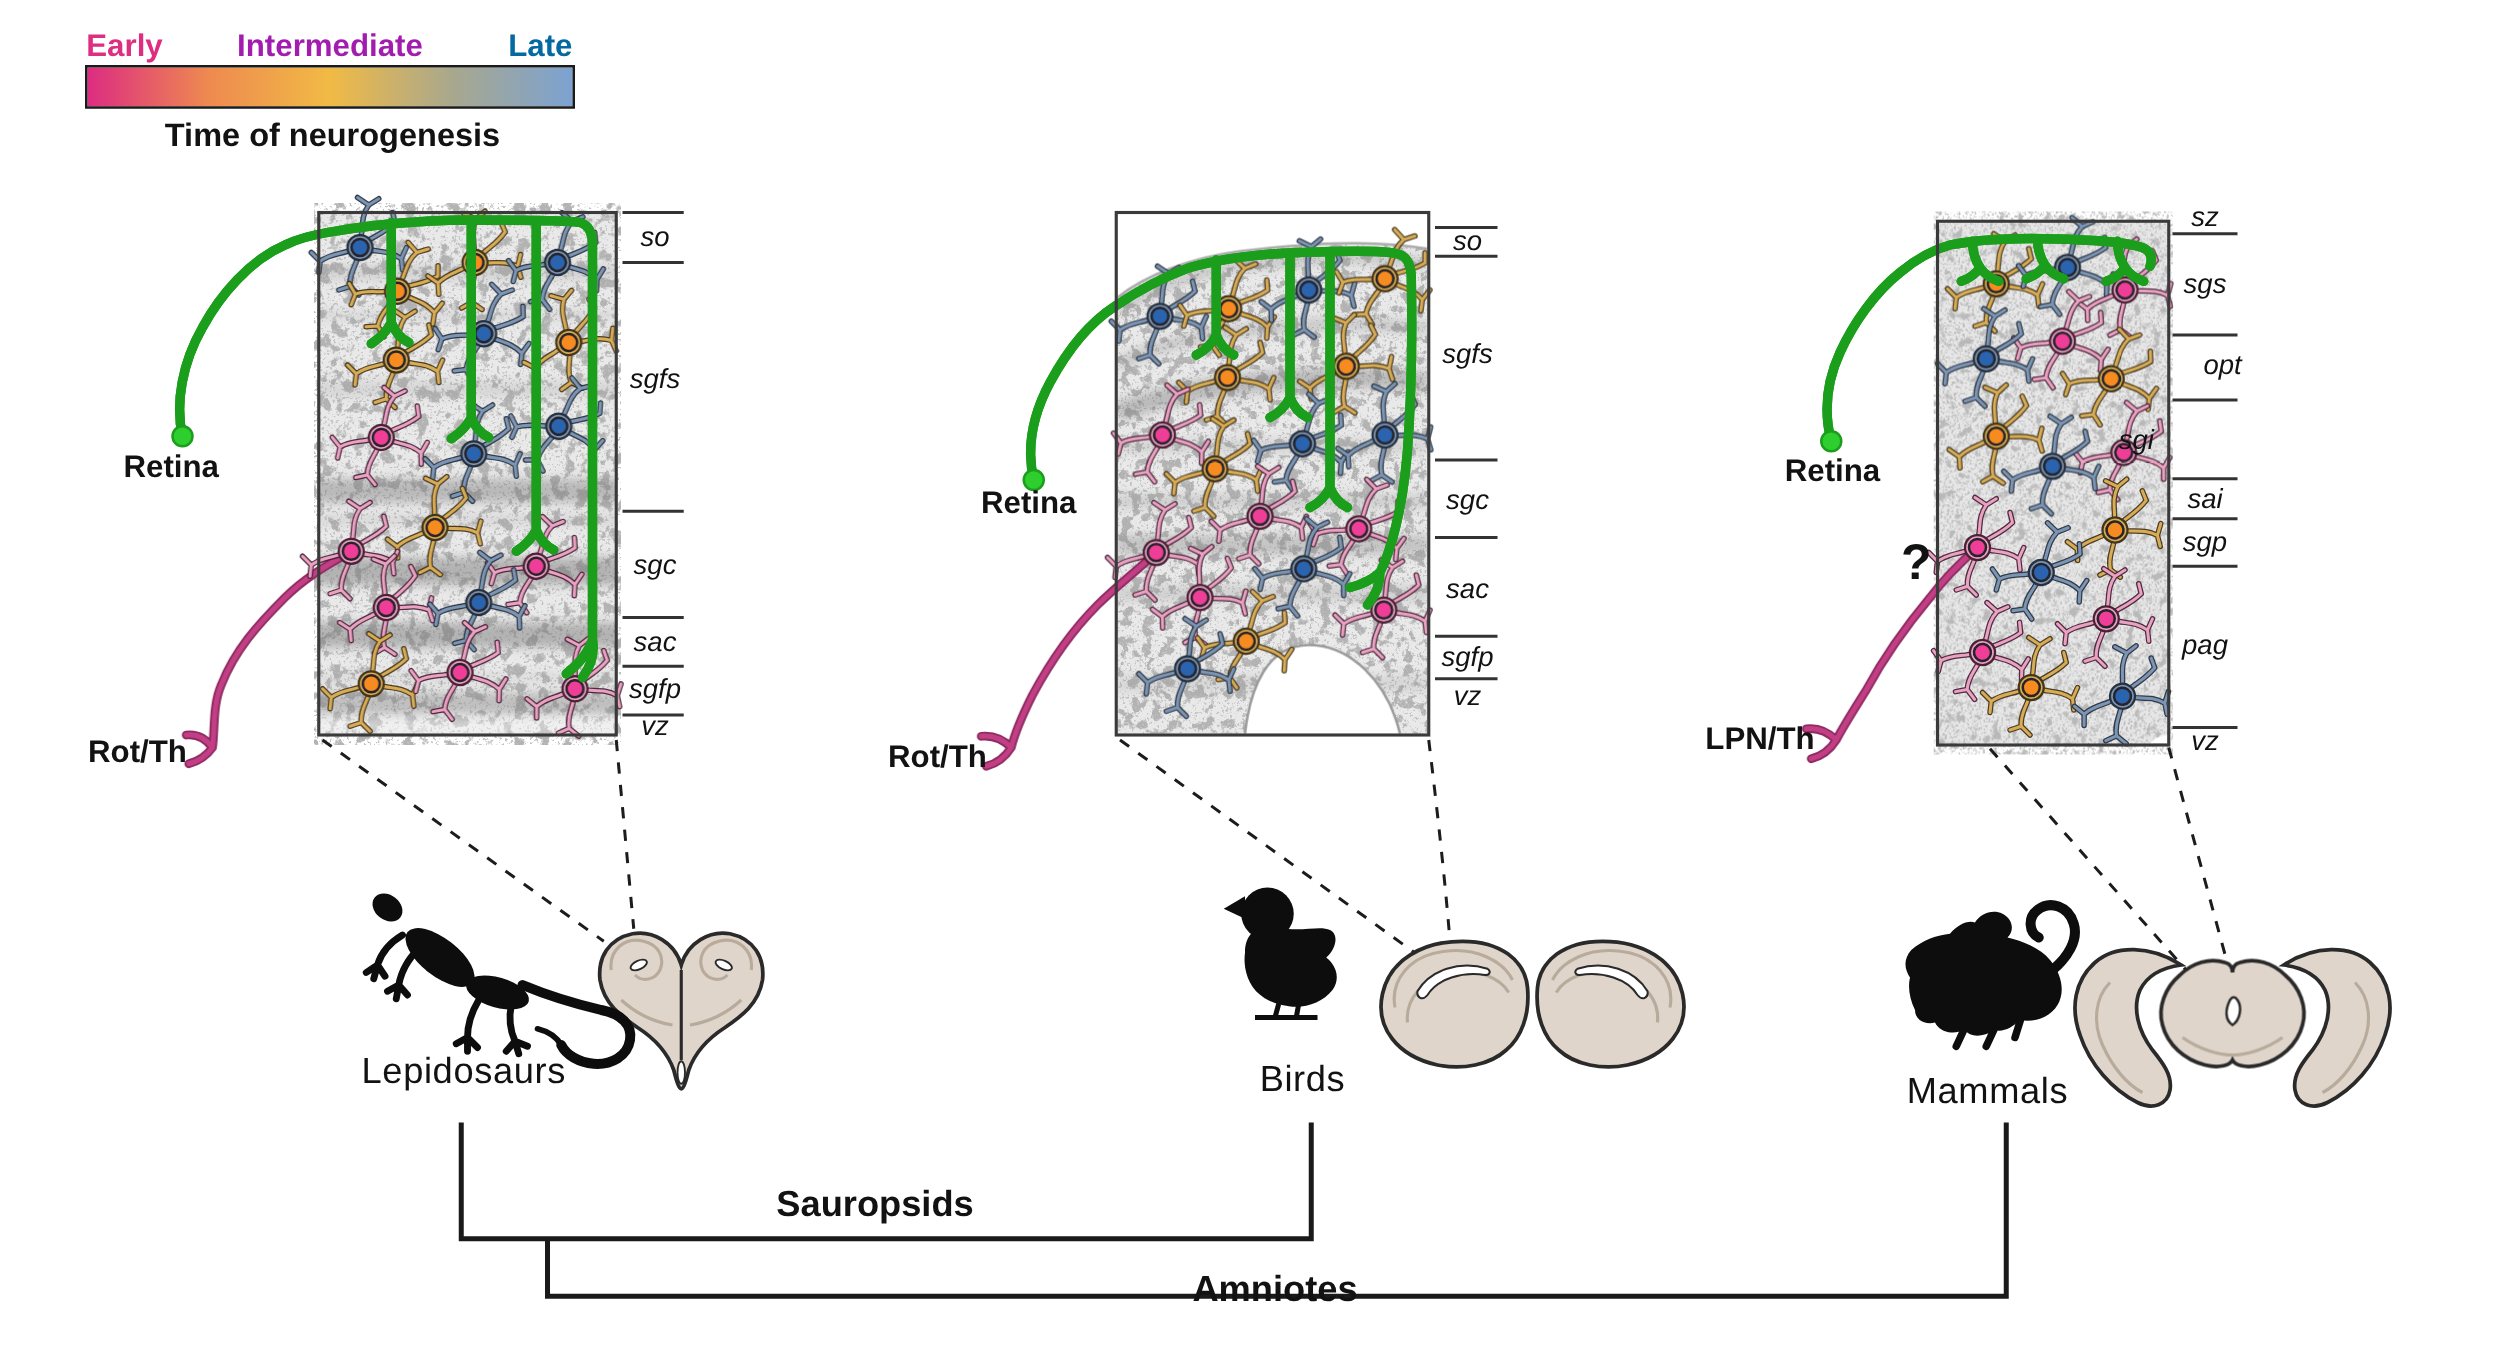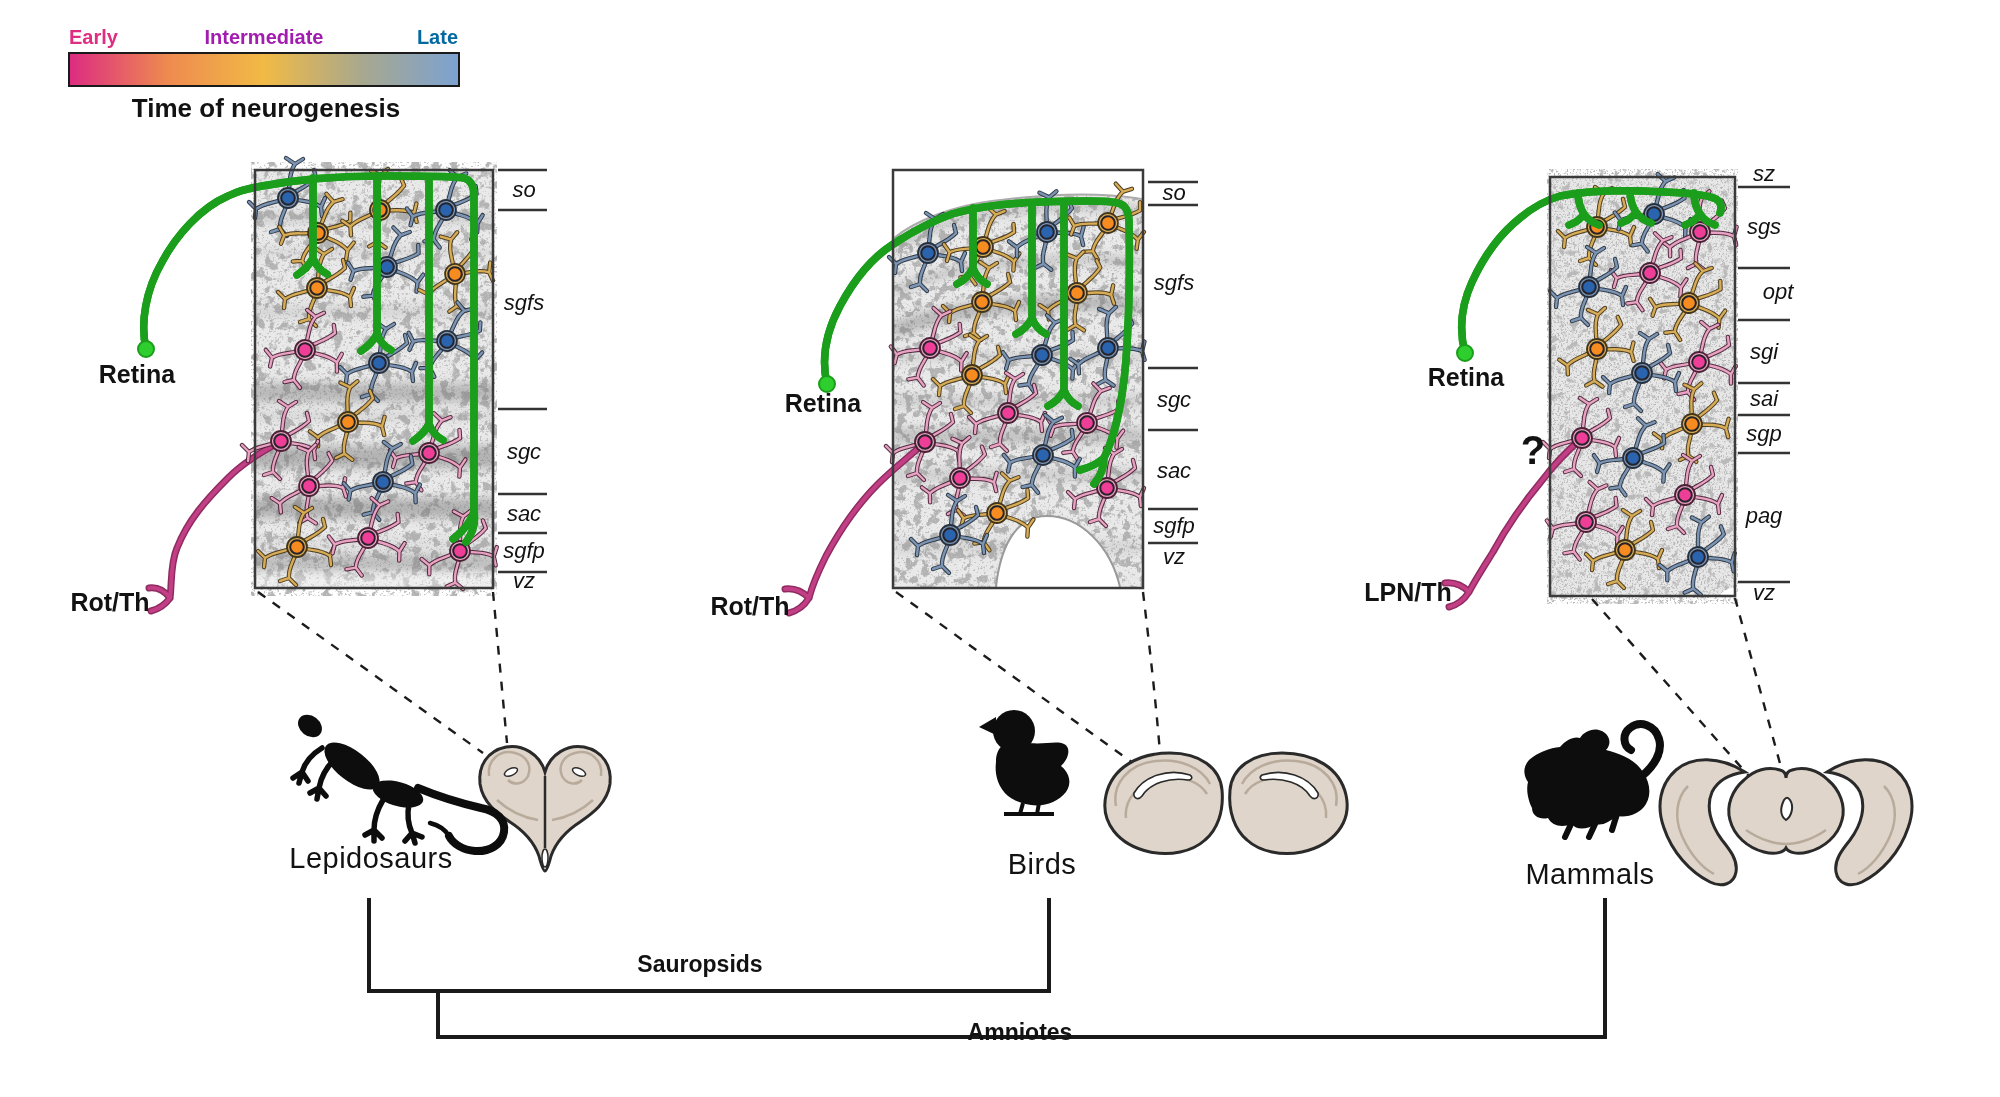"Early" .leg-word { font-size: 20px -> 25px }
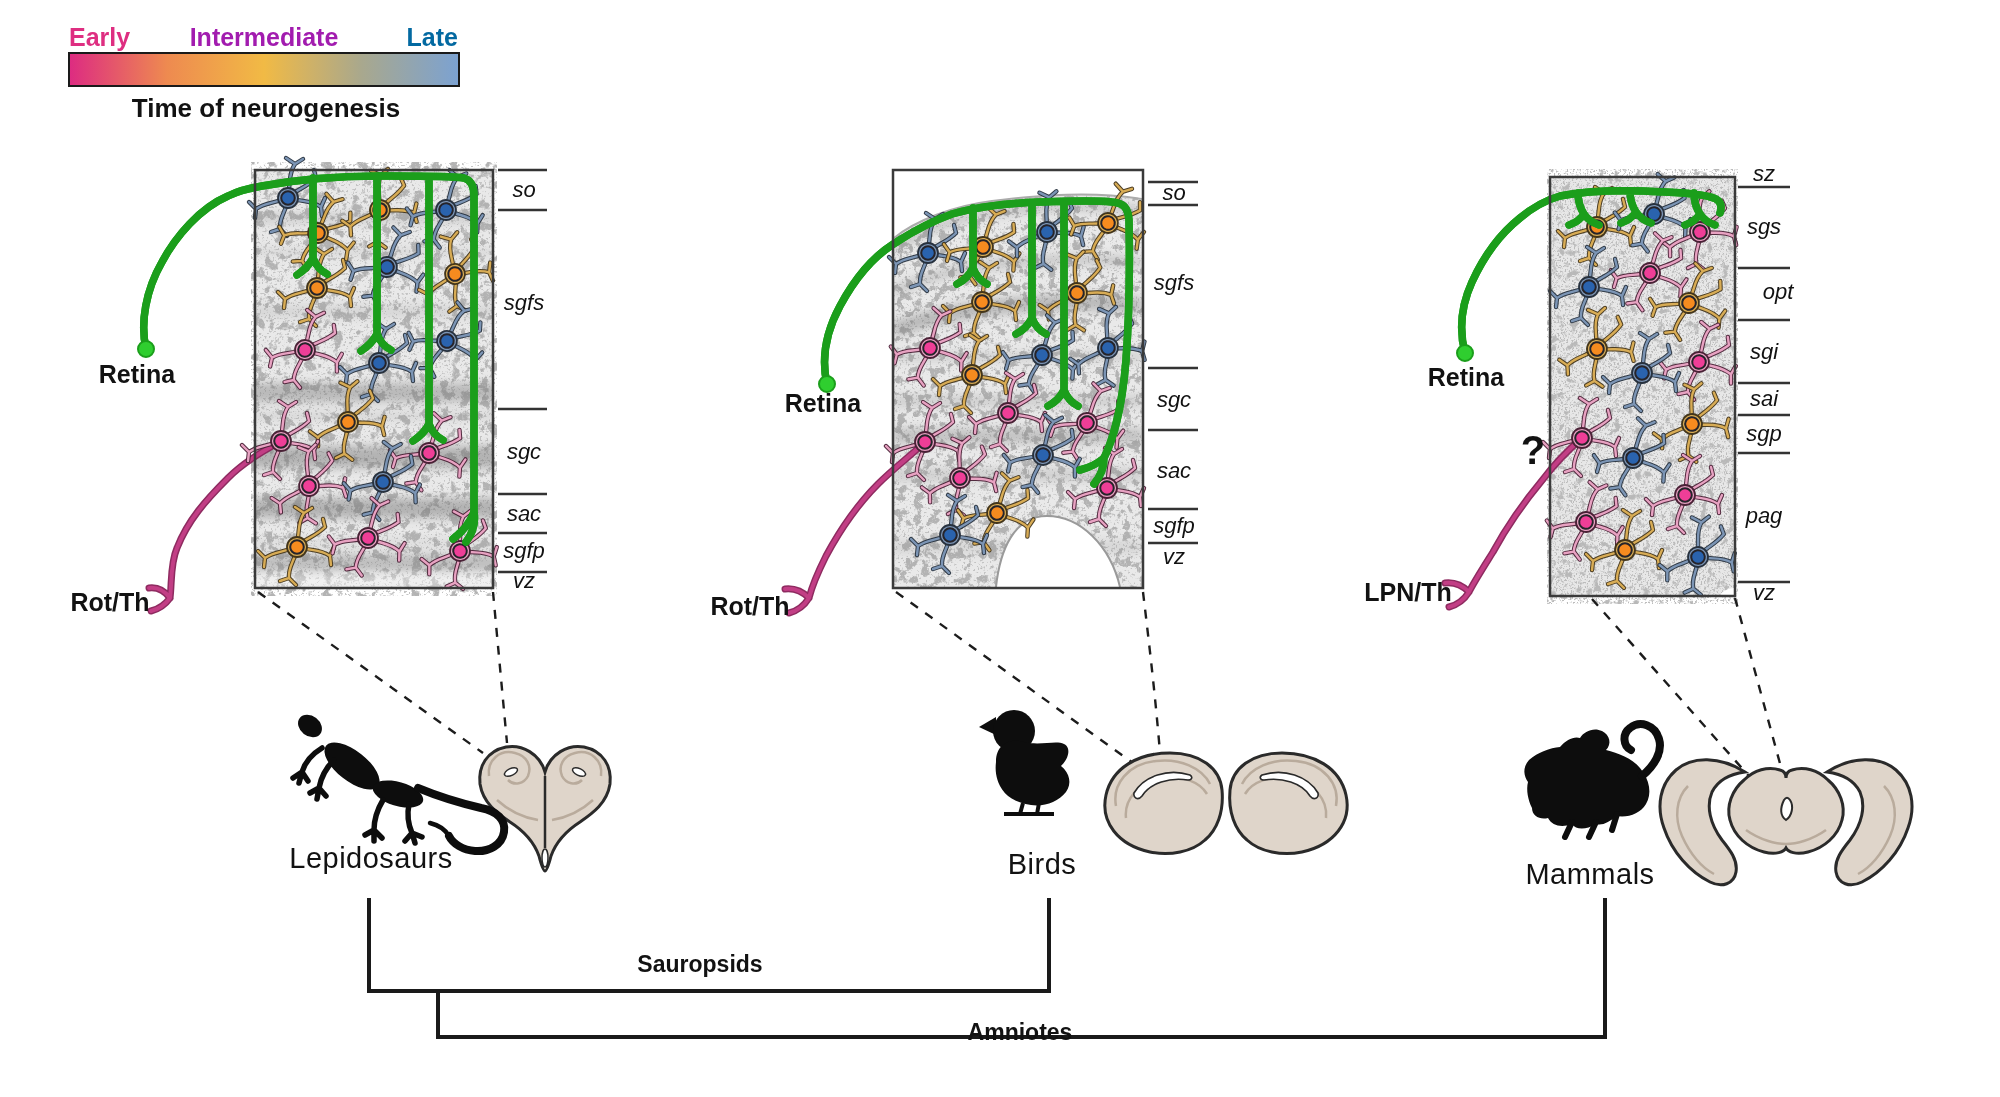"sgi" div.layer-lbl { left: 1764px -> 1709px }
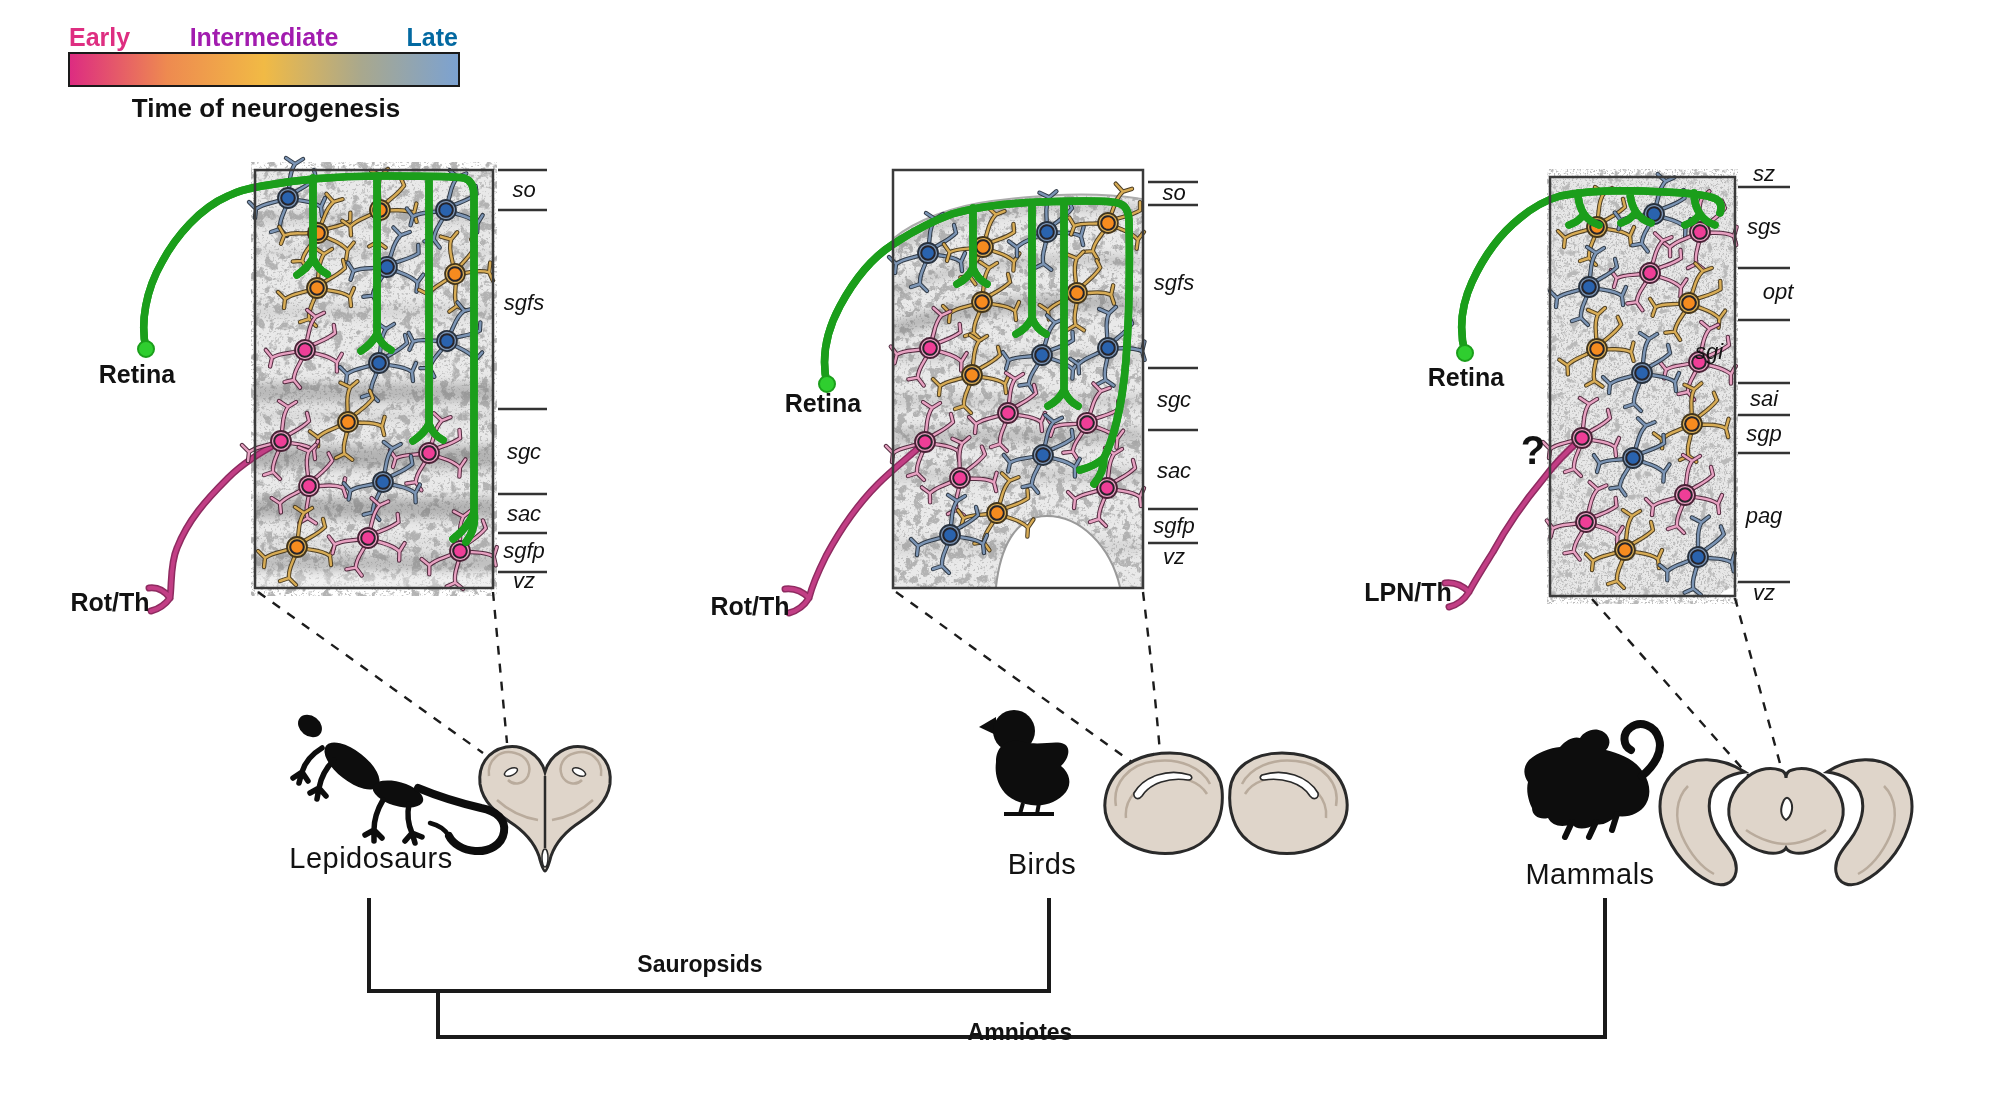"Sauropsids" .tree-lbl { font-size: 23px -> 29px }
